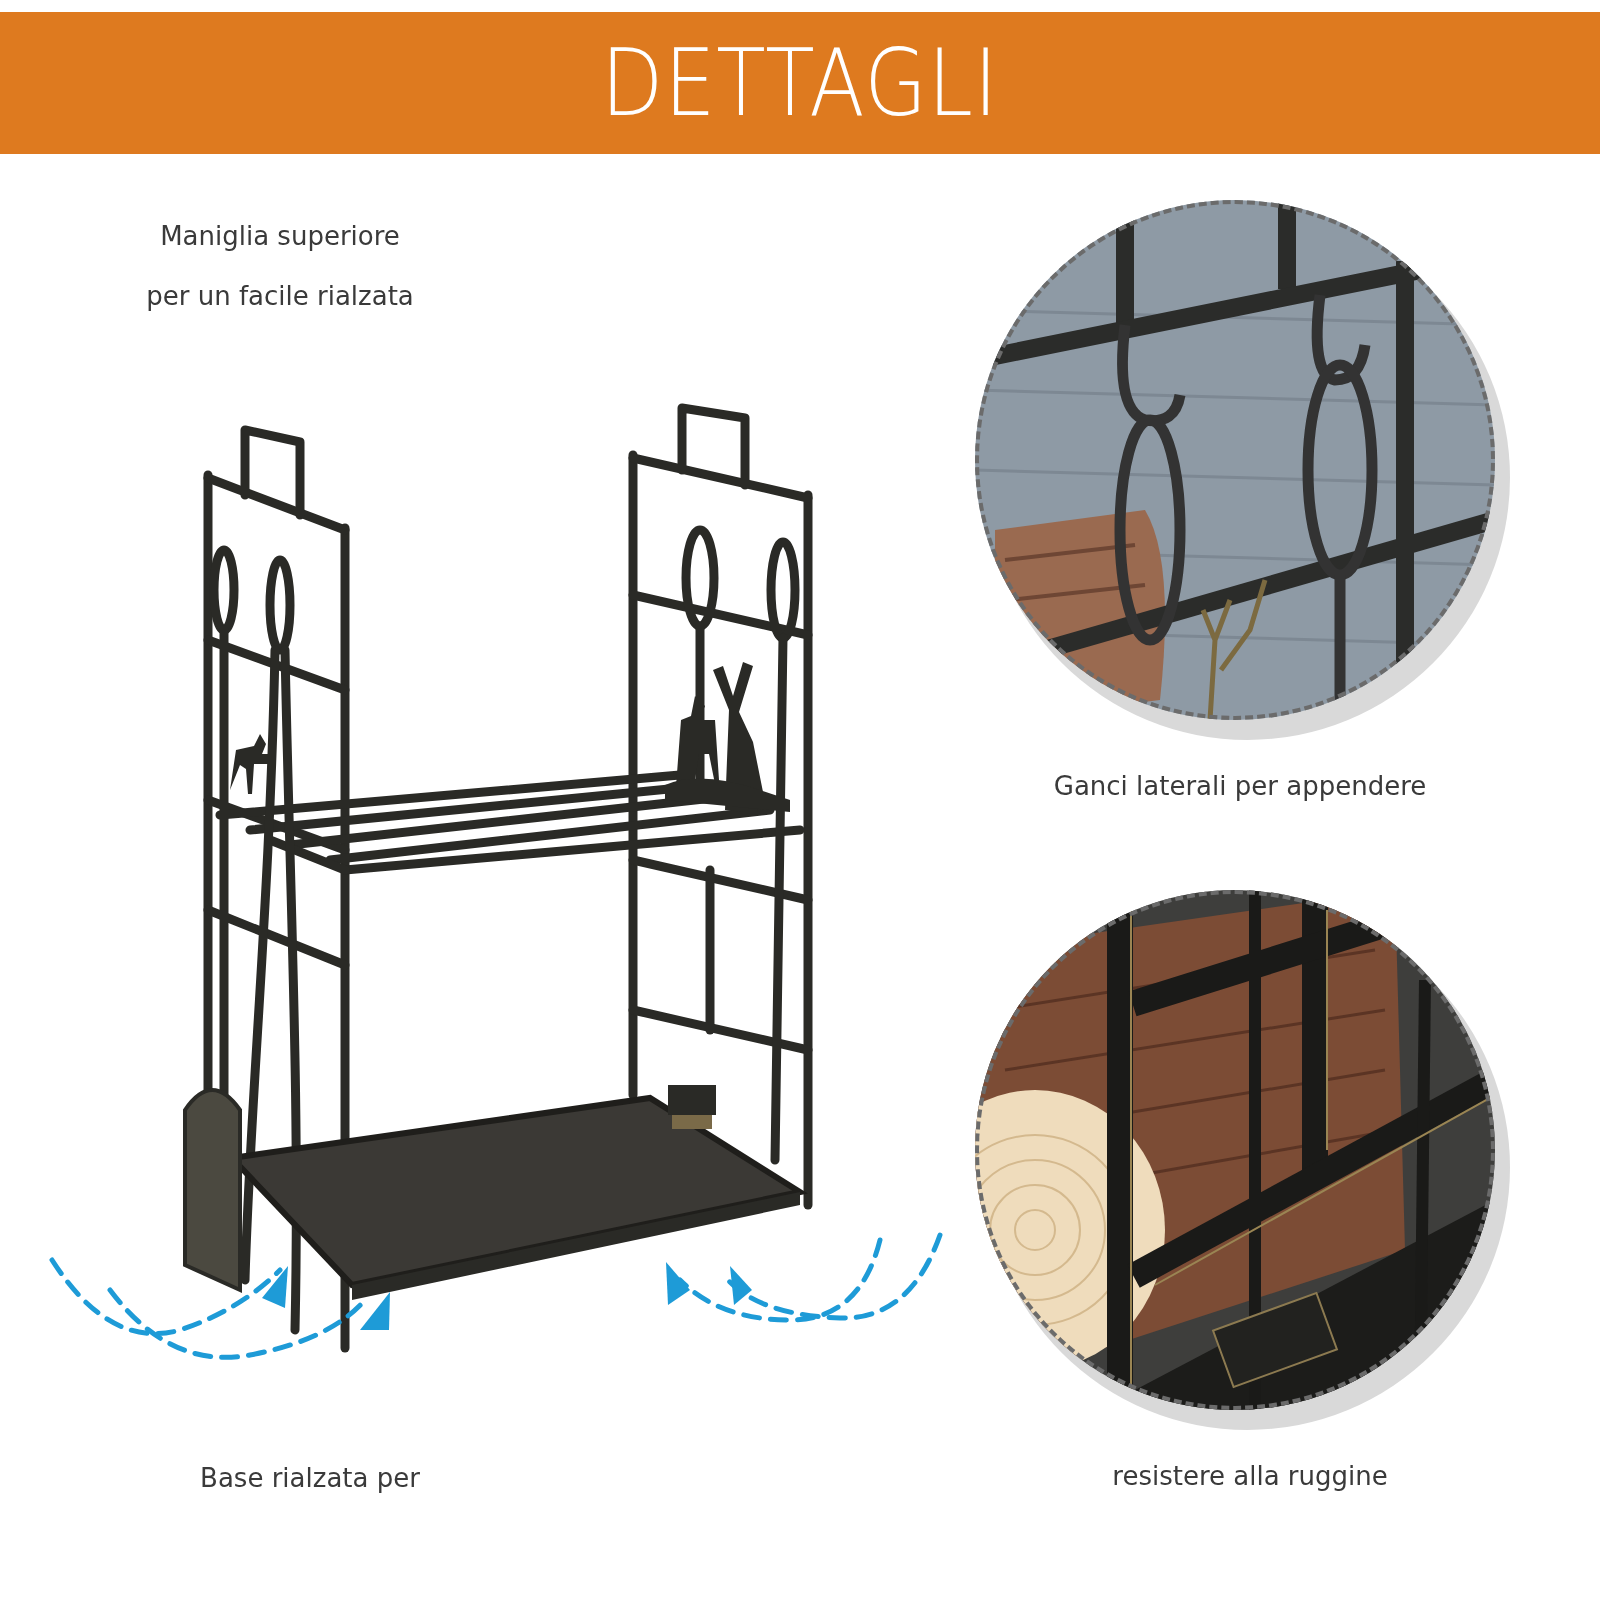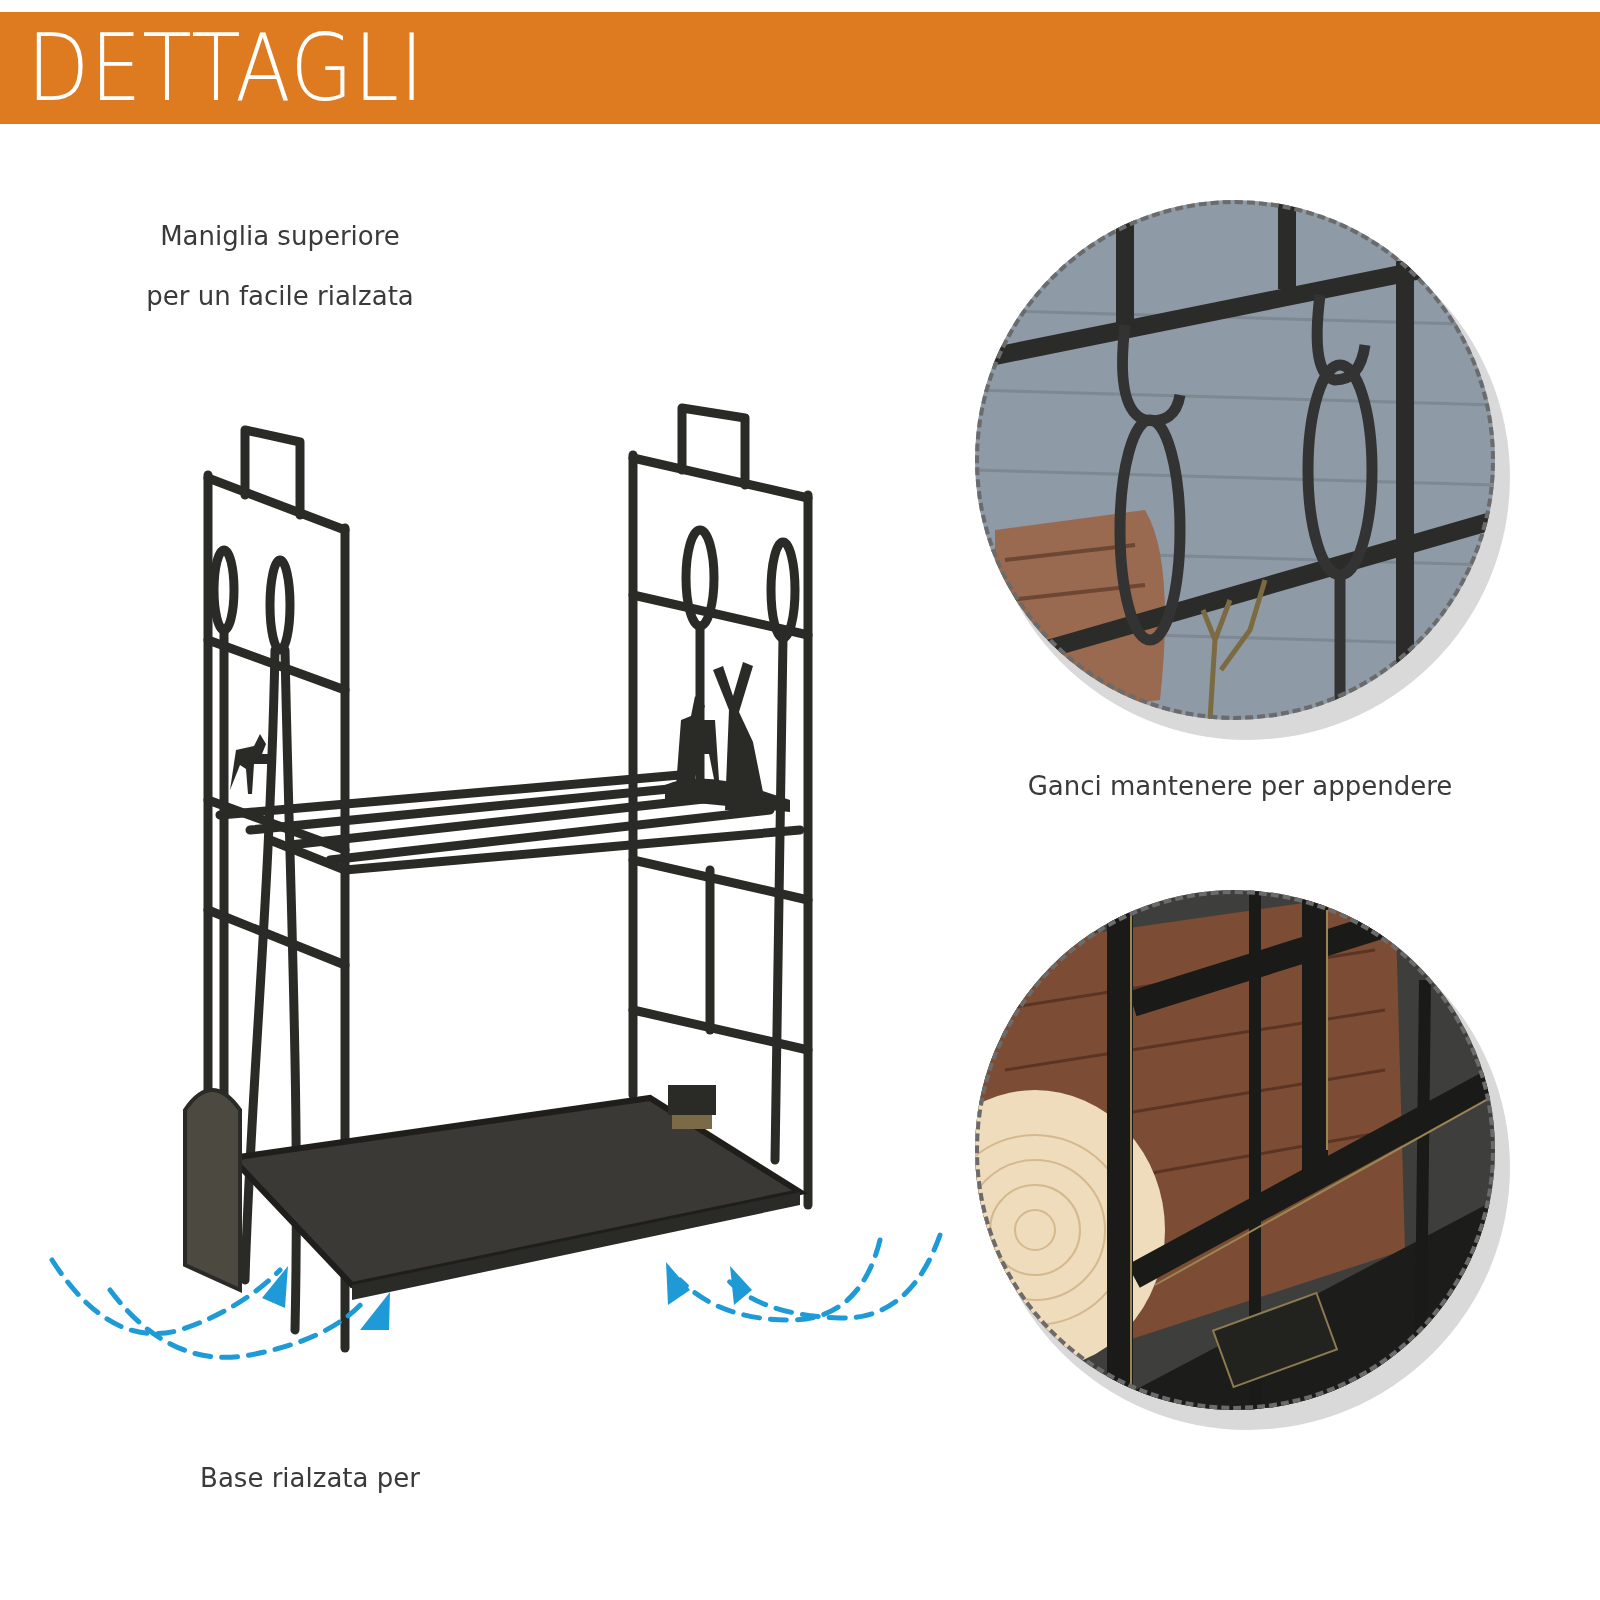"DETTAGLI" .banner { height: 112px -> 142px; justify-content: none -> center }
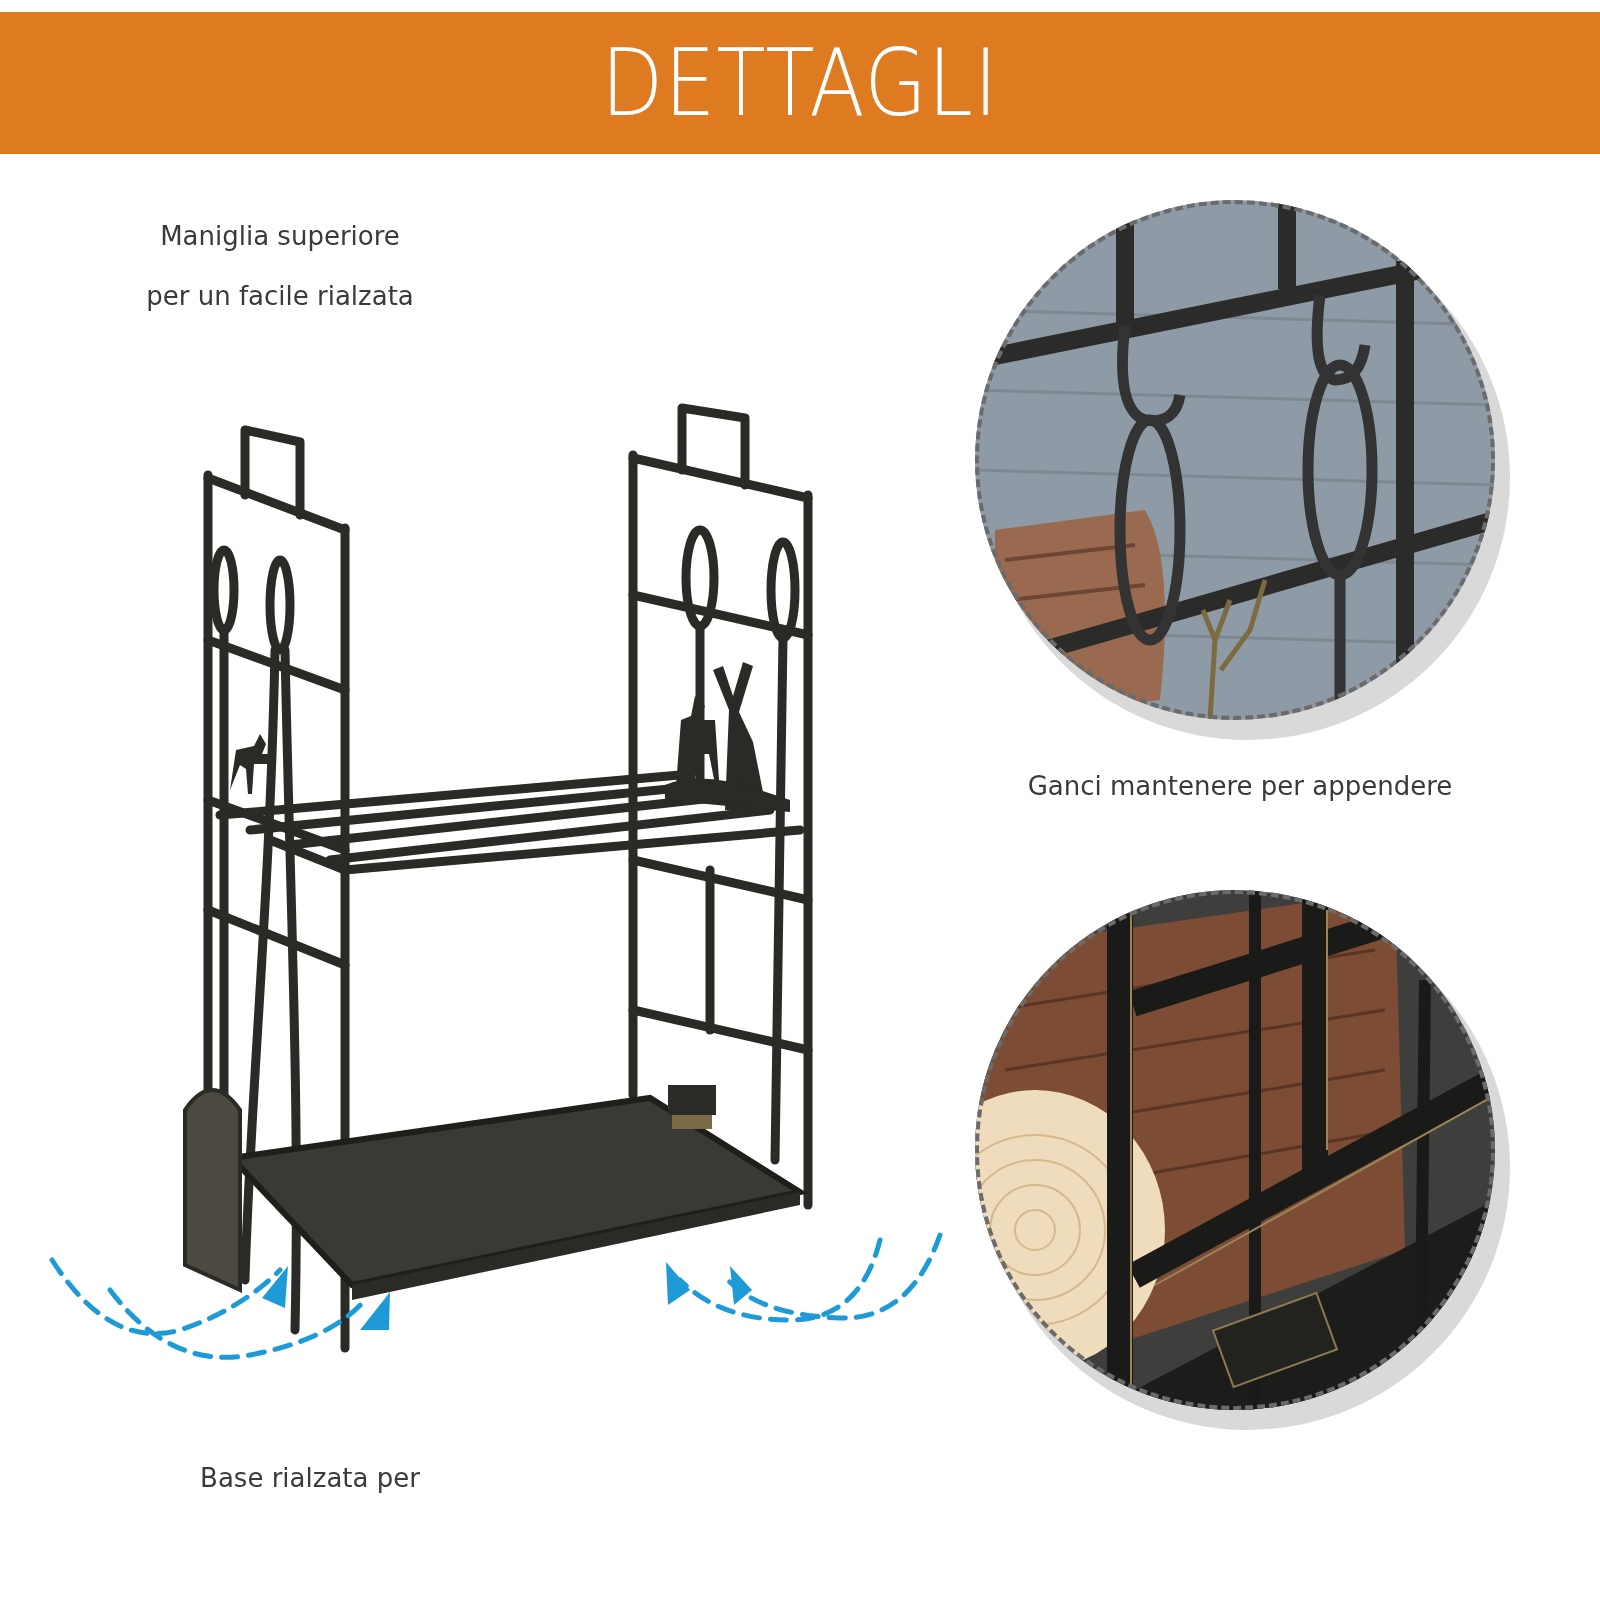"Ganci mantenere per appendere" span { text: mantenere -> laterali }
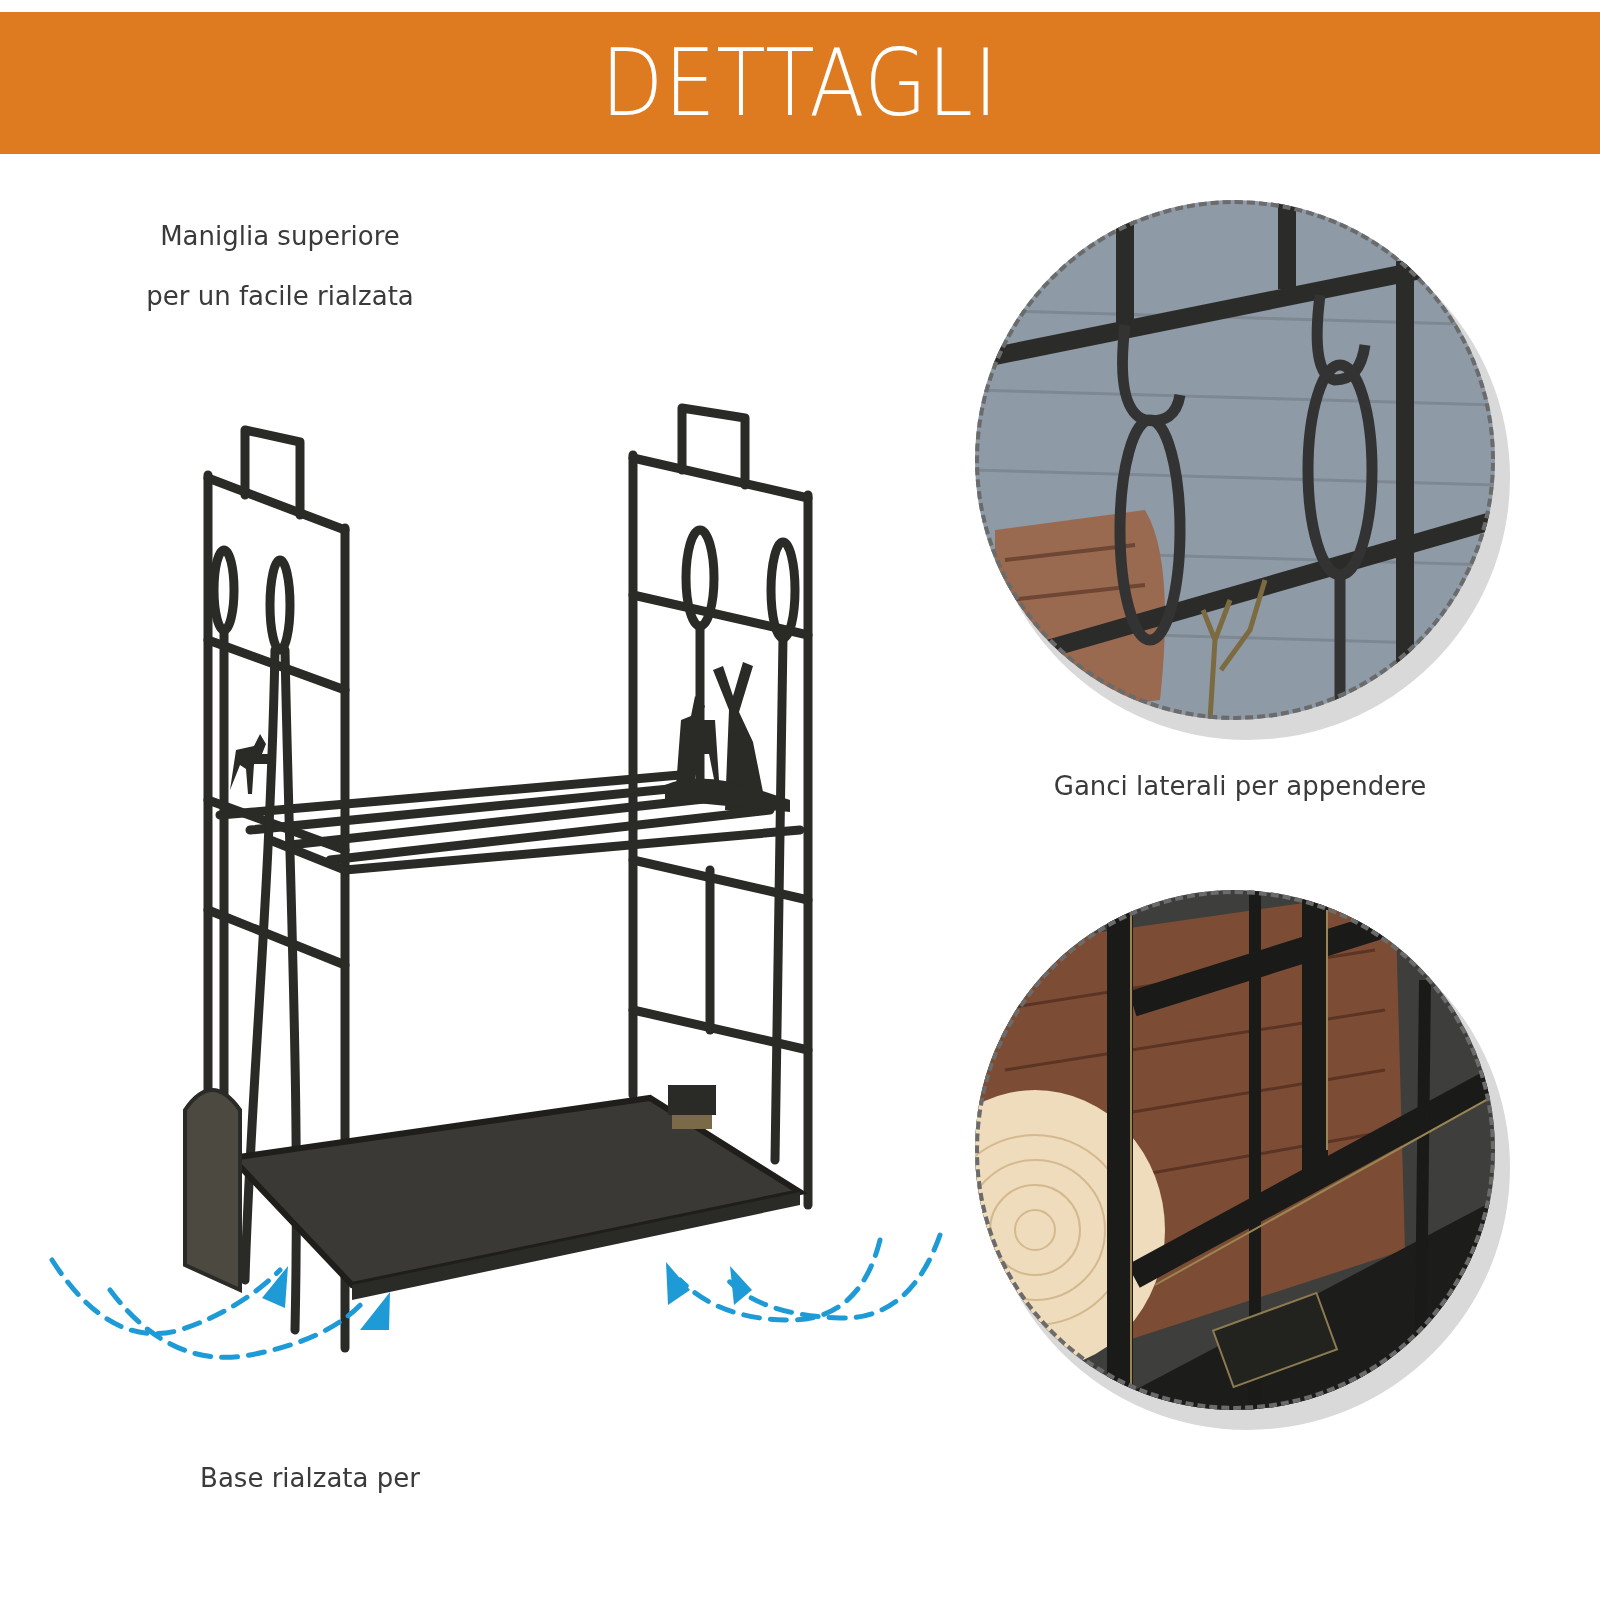"resistere alla ruggine" span { html: none -> <span>resistere alla ruggine</span> }
